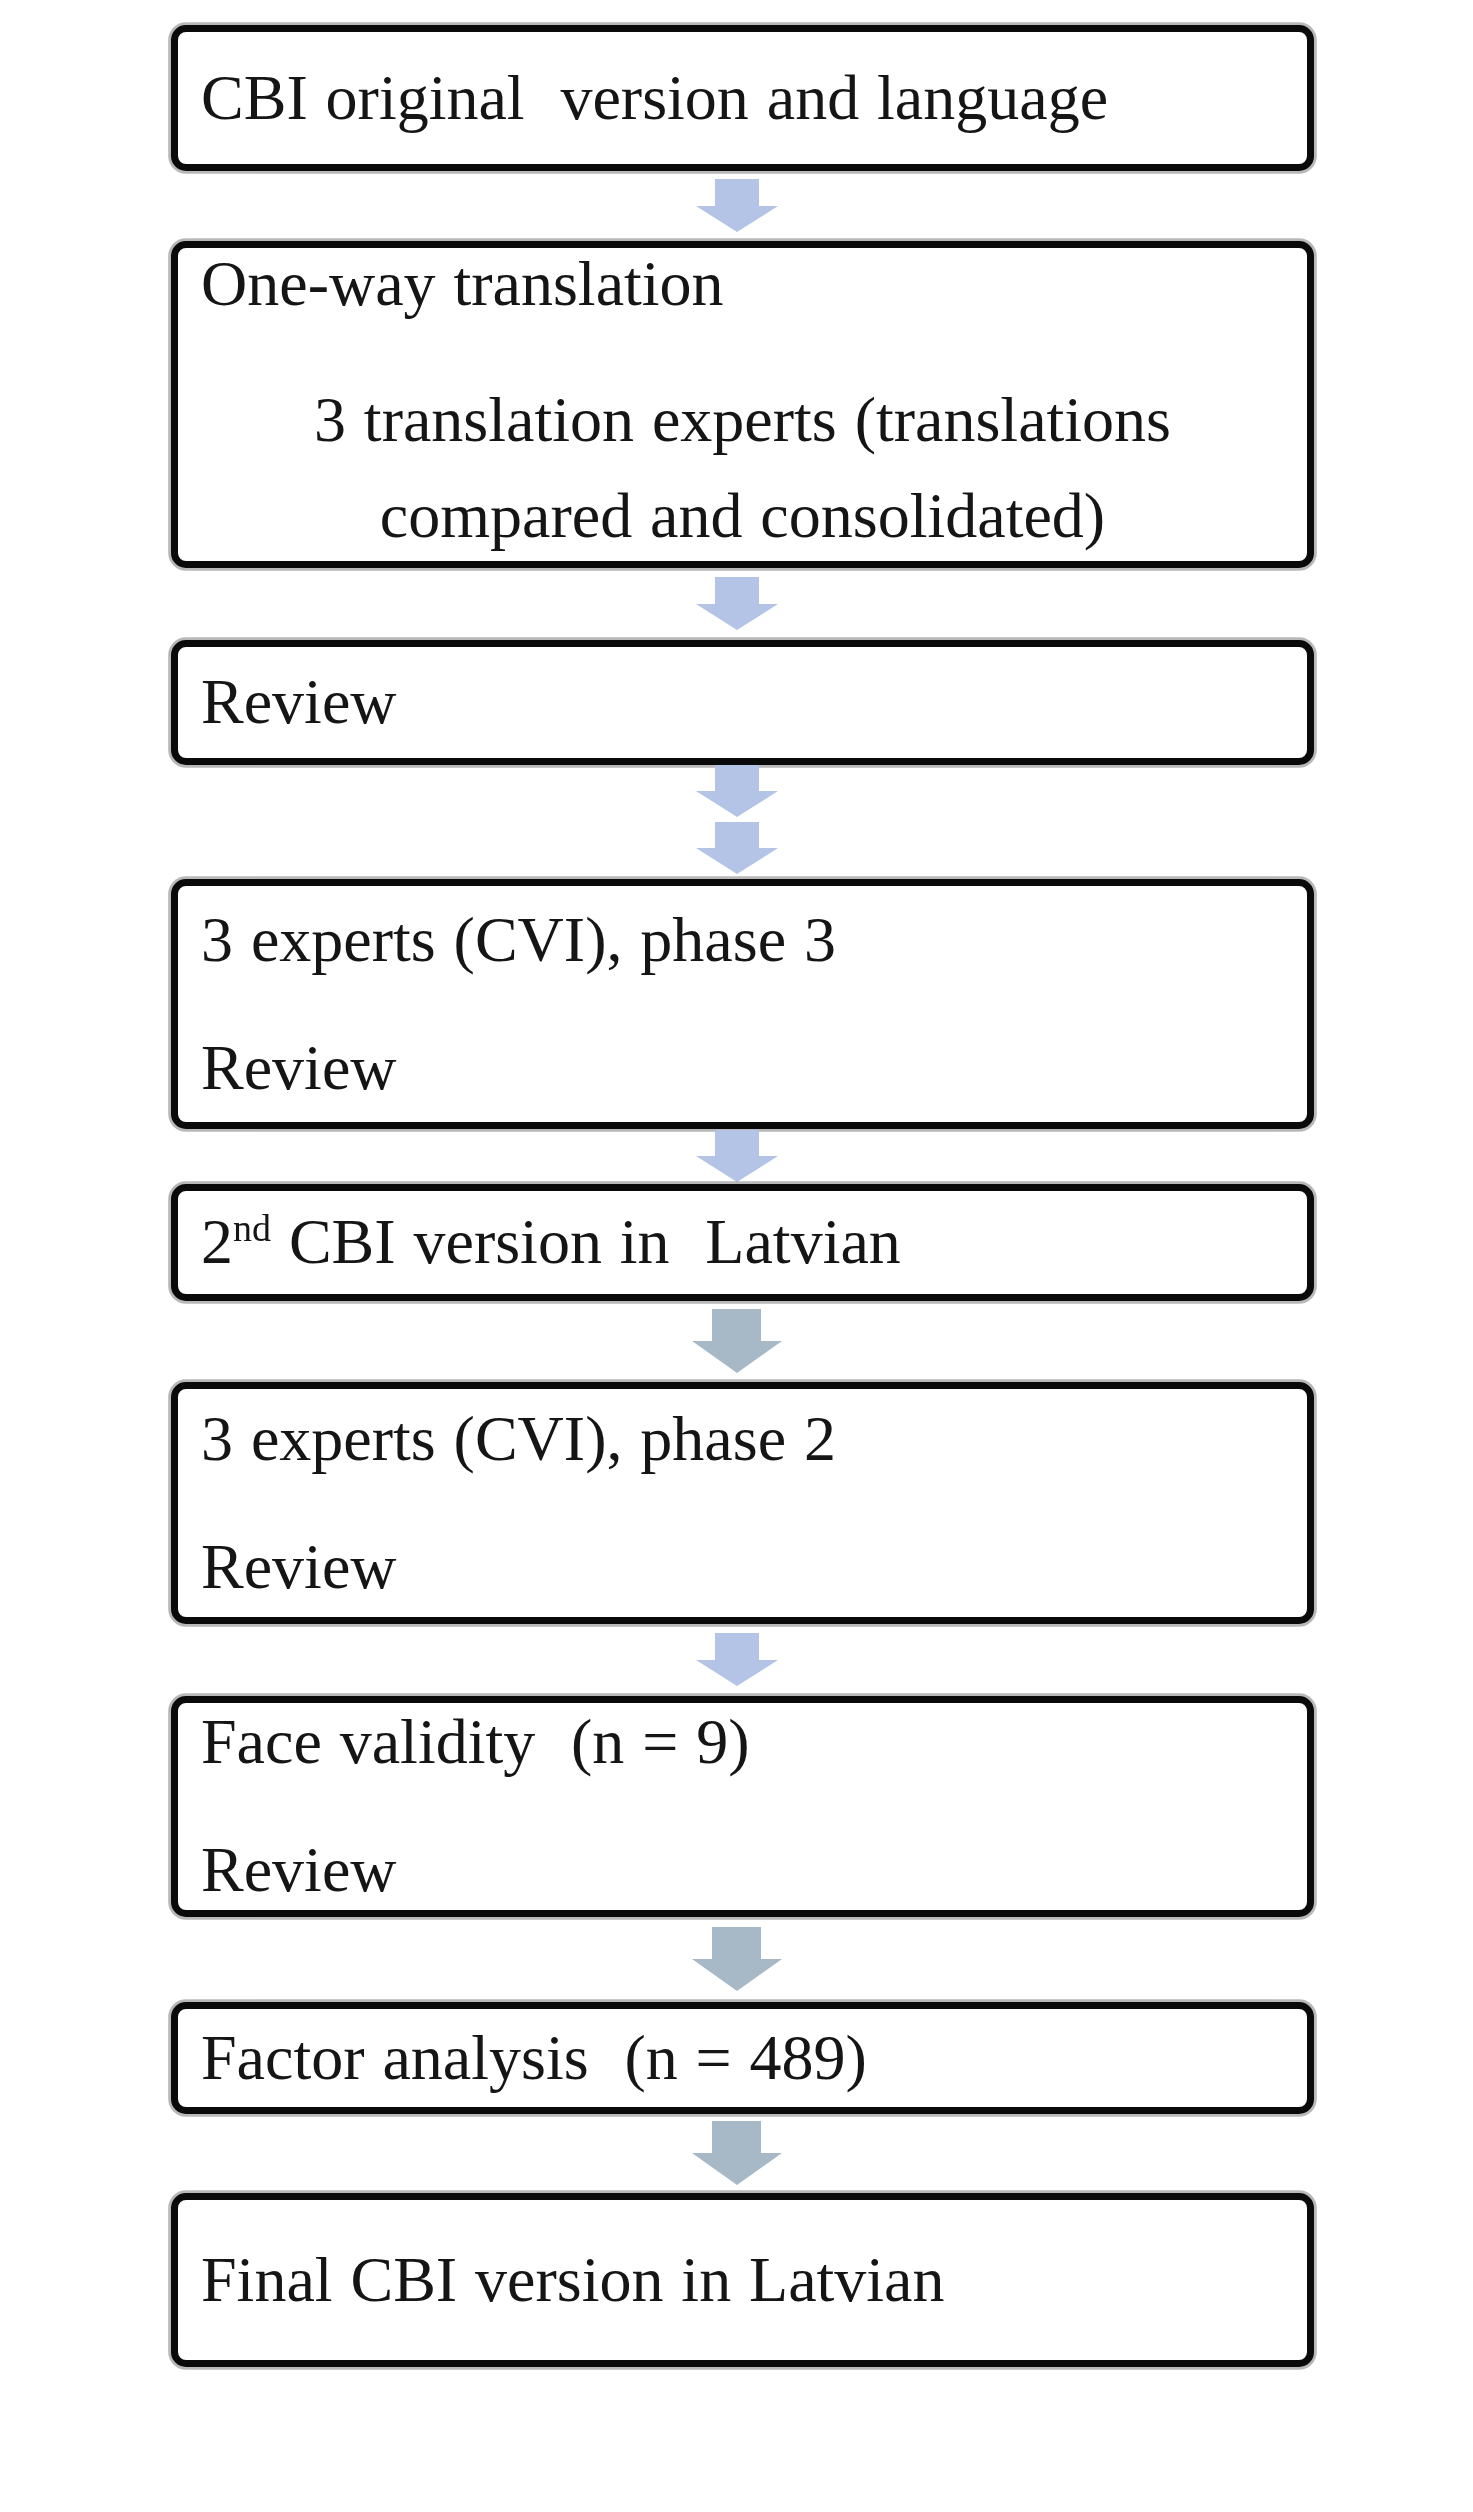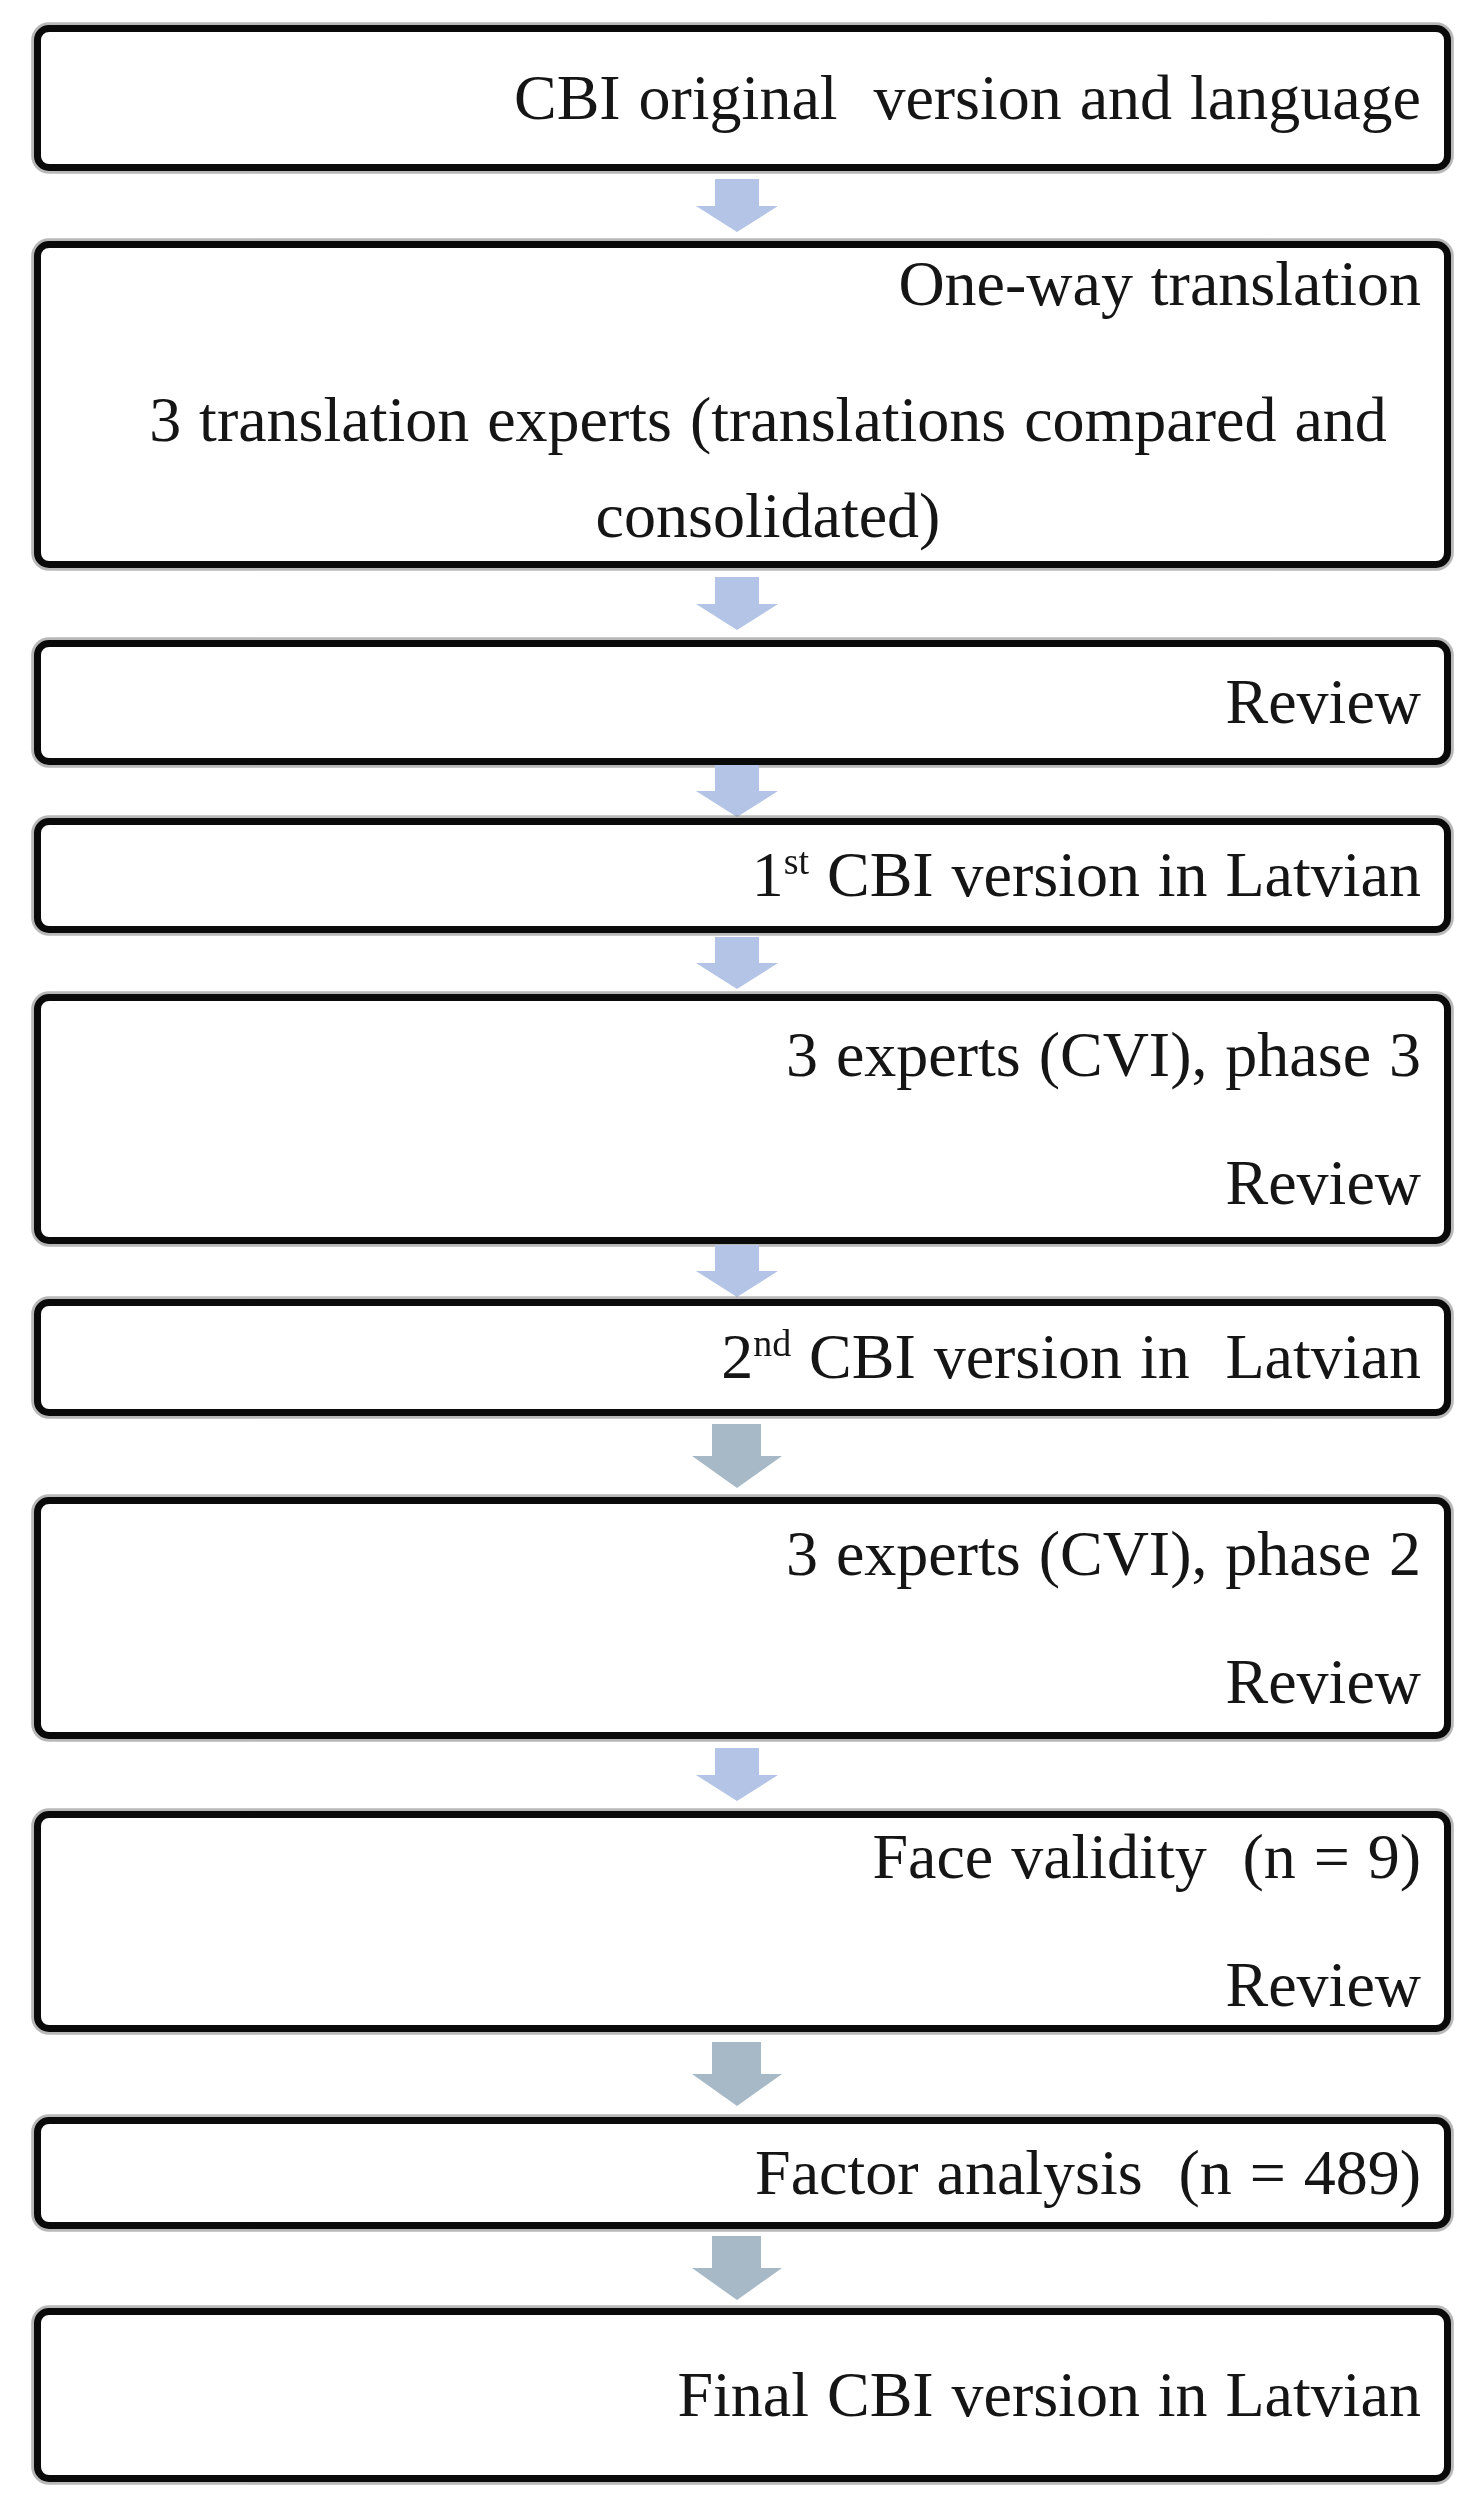"CBI original version and language" .box { align-items: flex-end -> flex-start; width: 1417px -> 1143px }
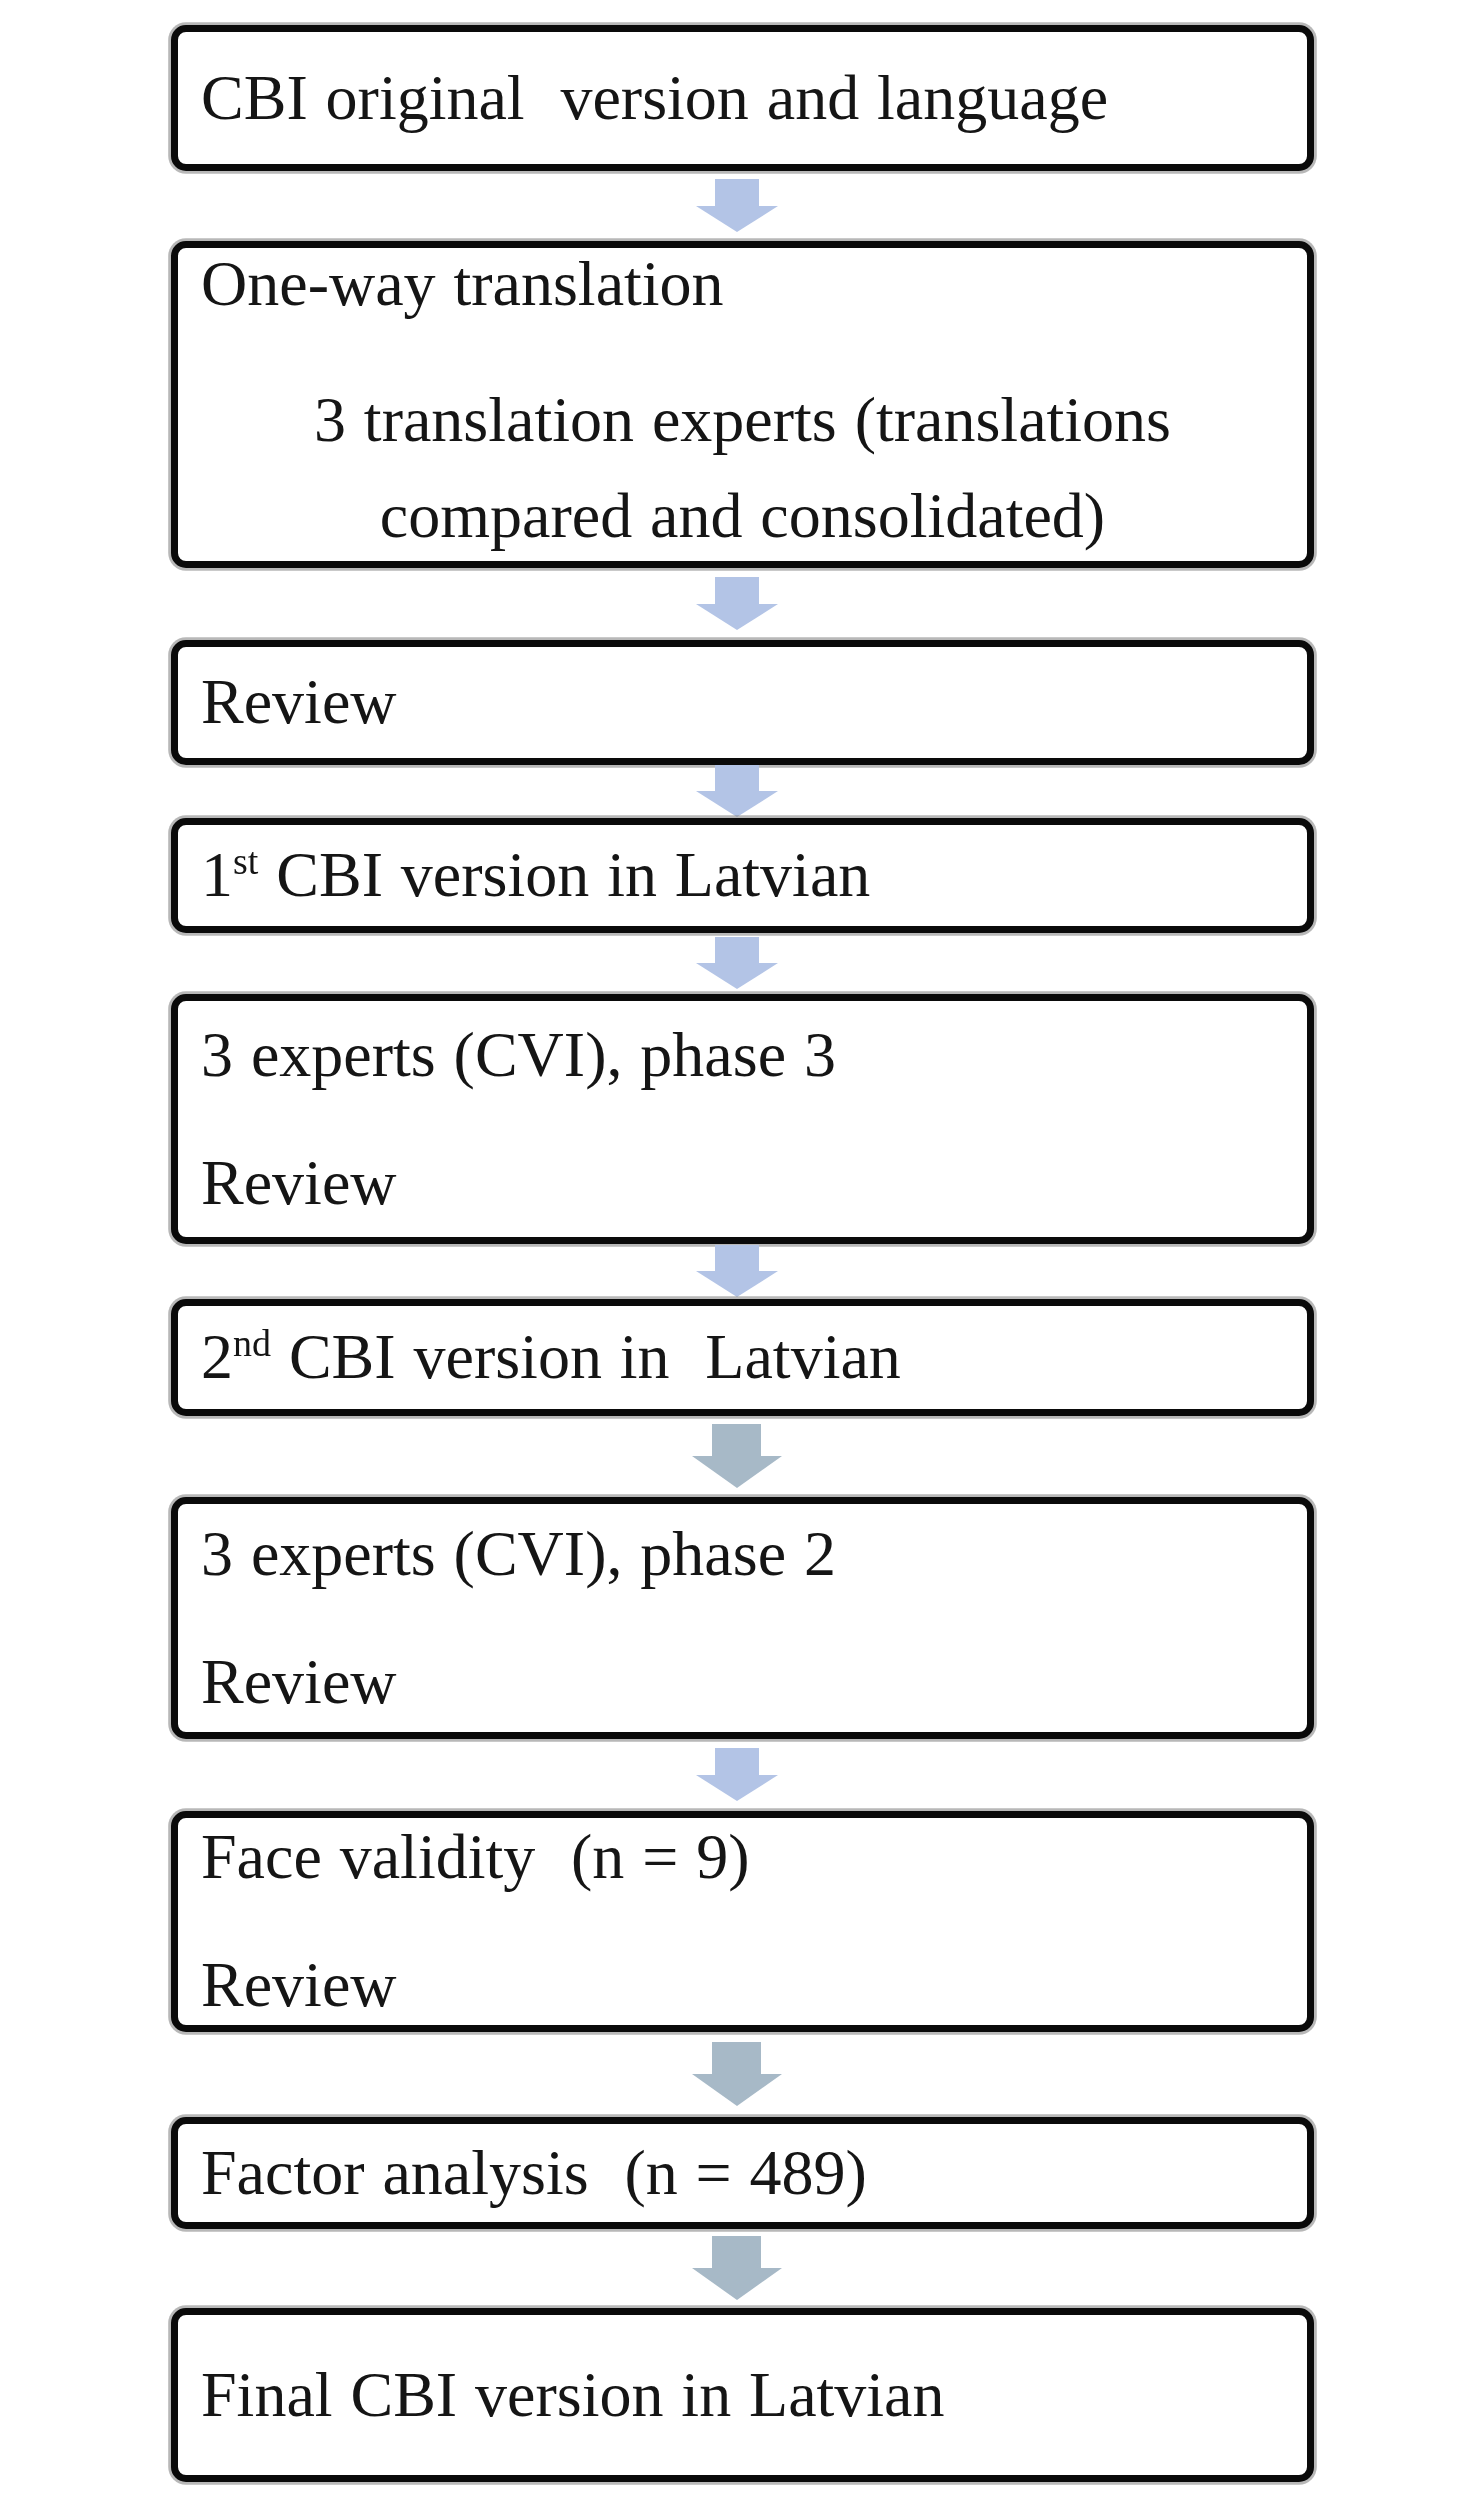"1st CBI version in Latvian" div.box { html: <div> <div><span>1</span><sup>st</sup><span> CBI version in Latvian</span></div> </div> -> none }
